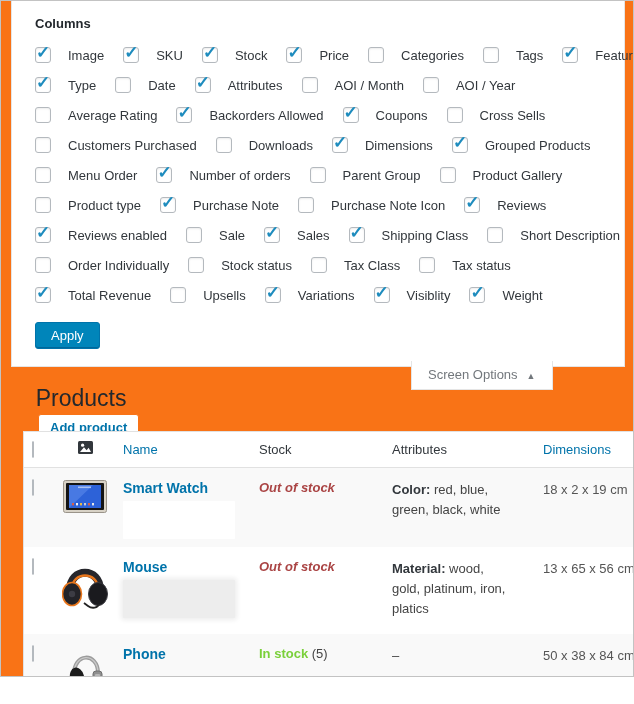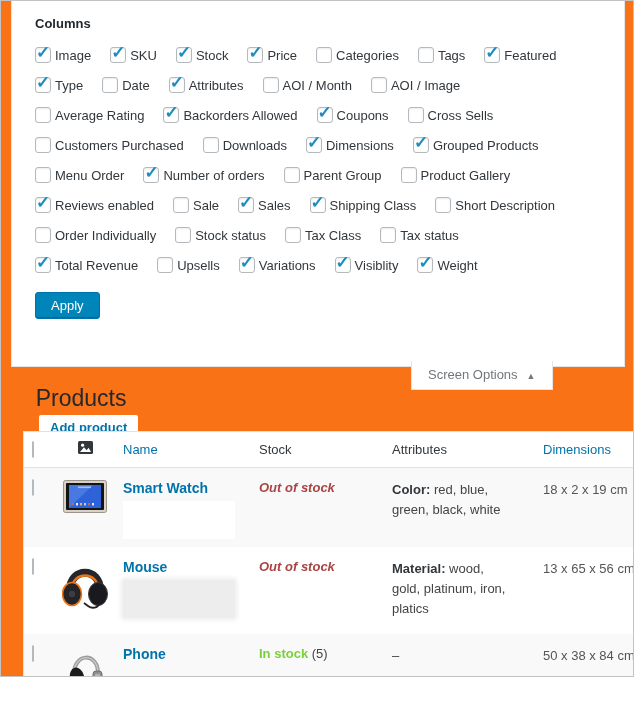"Image" .cb-label { margin-left: 4px -> 17px }
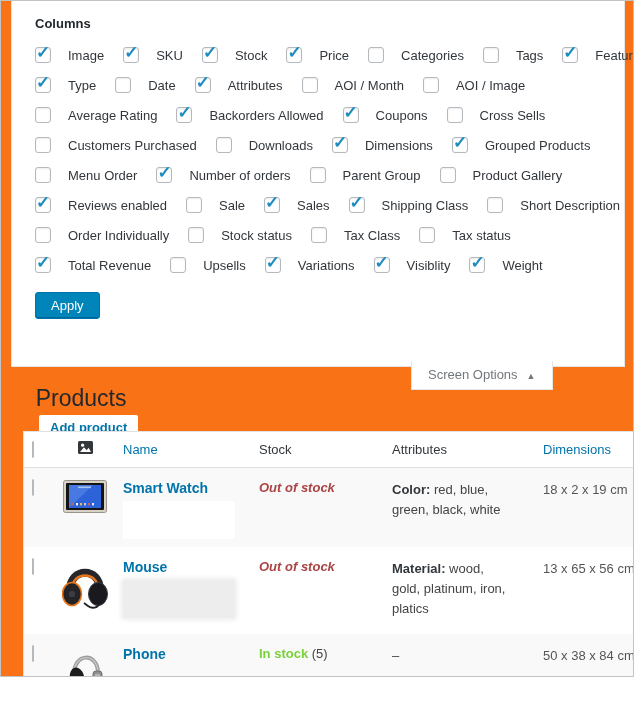"AOI / Image" span.cb-label { text: Image -> Year }
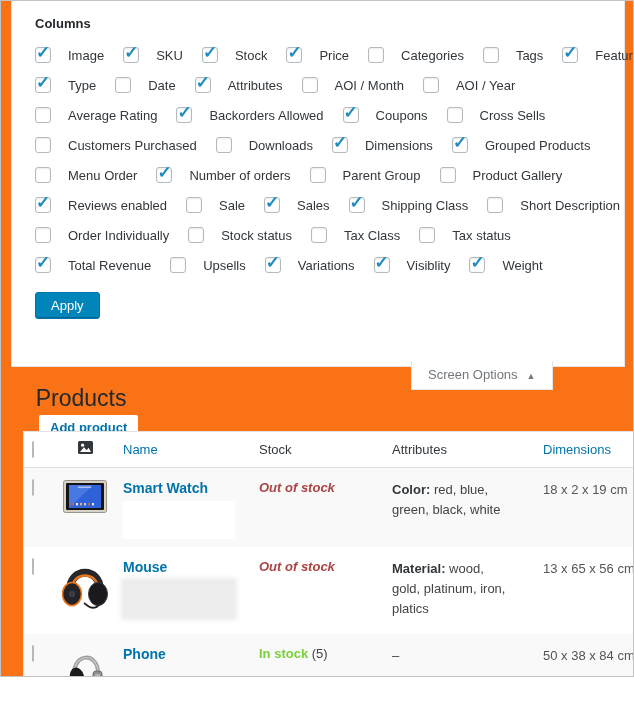"Product type" div.cb-row { html: none -> <div> <label> <span></span> <span>Product type</span> </label> <label> <span></span> <span>Purchase Note</span> </label> <label> <span></span> <span>Purchase Note Icon</span> </label> <label> <span></span> <span>Reviews</span> </label> </div> }
